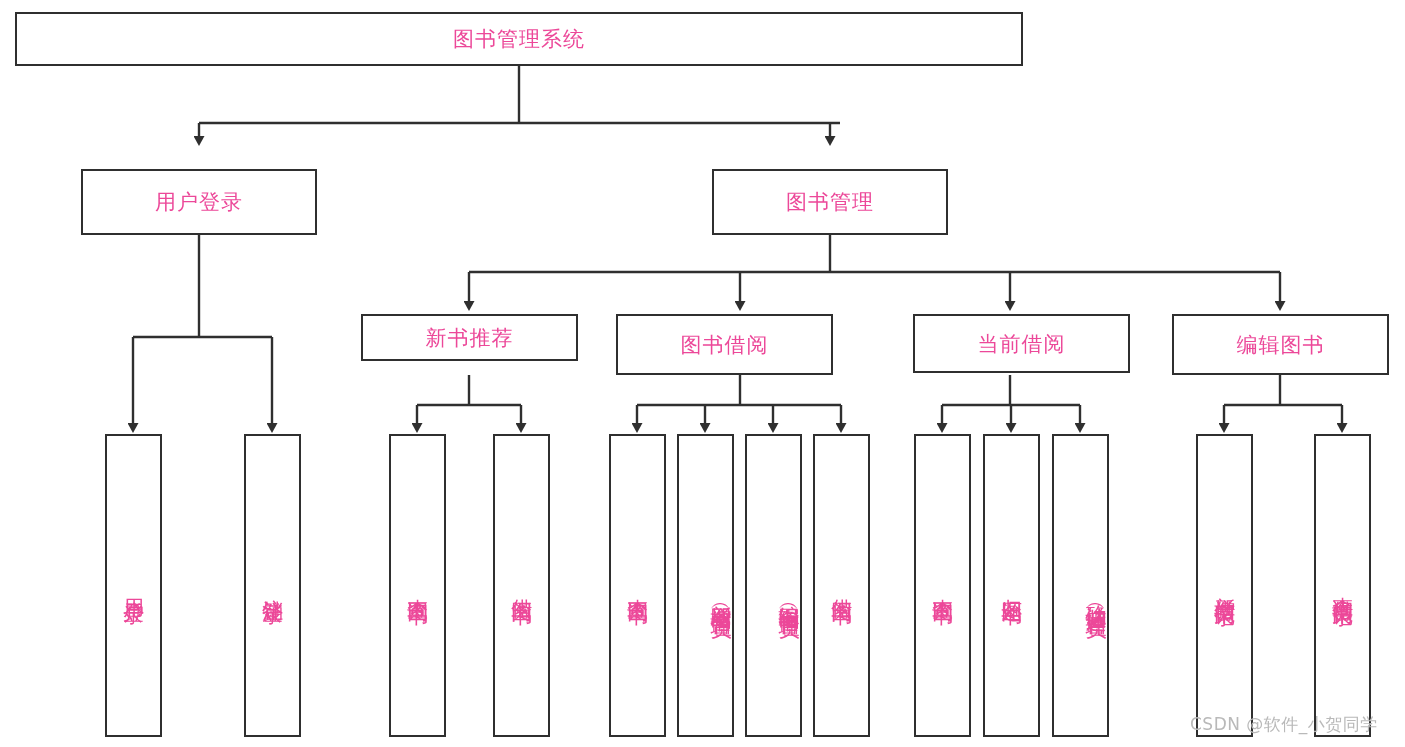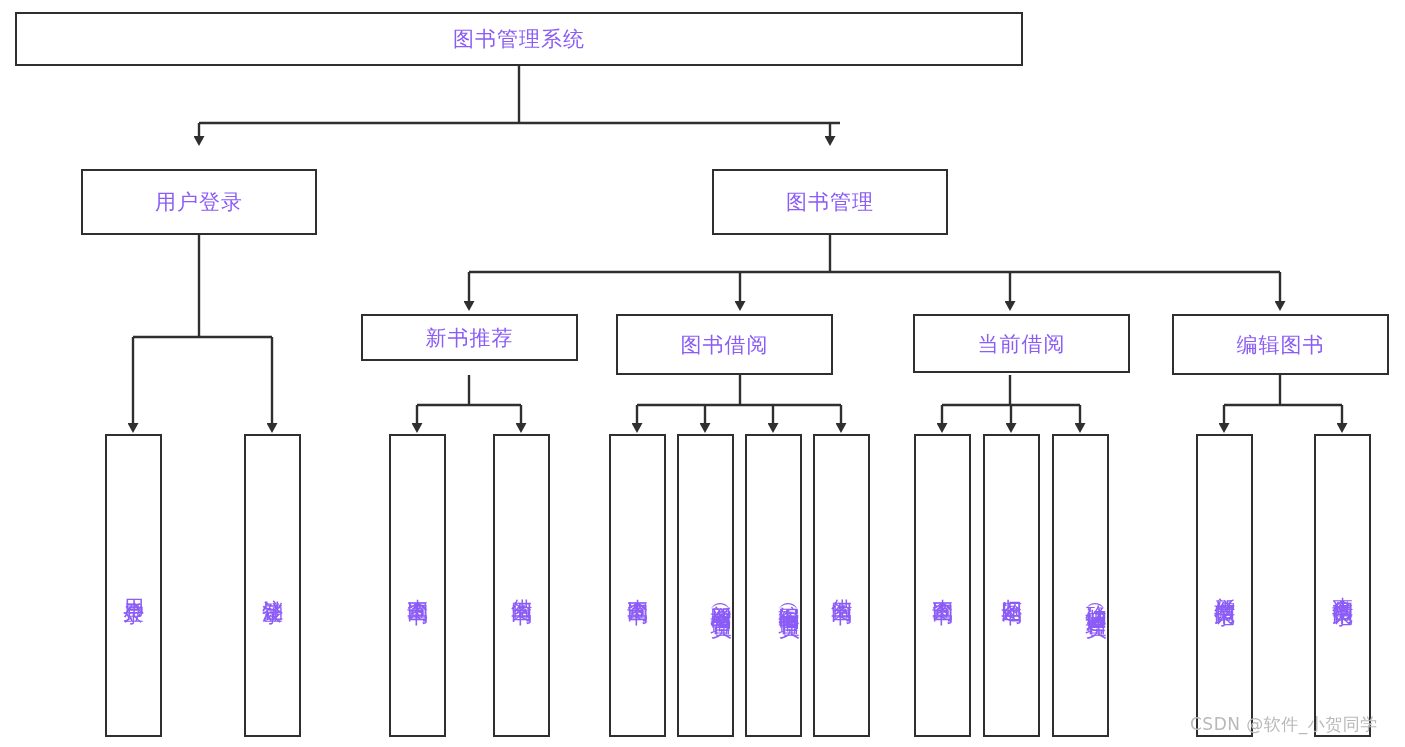"图书管理系统" .node { color: #8b5cf6 -> #ec4899 }
